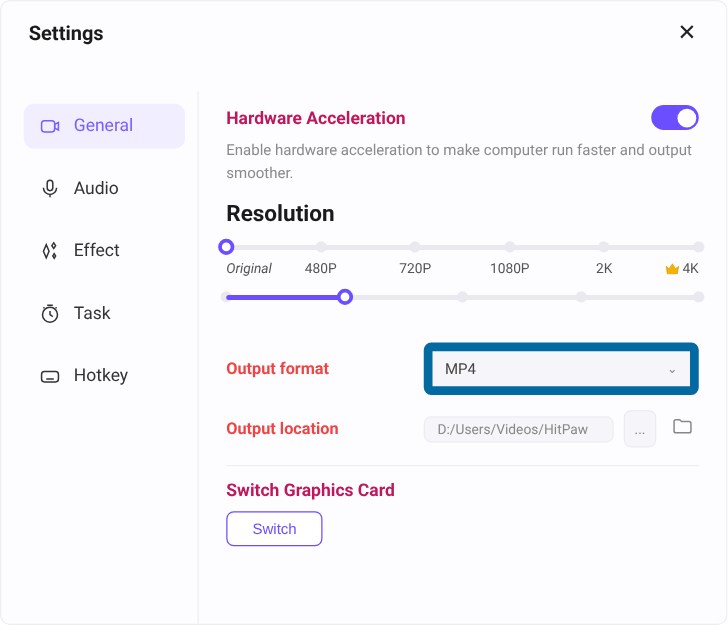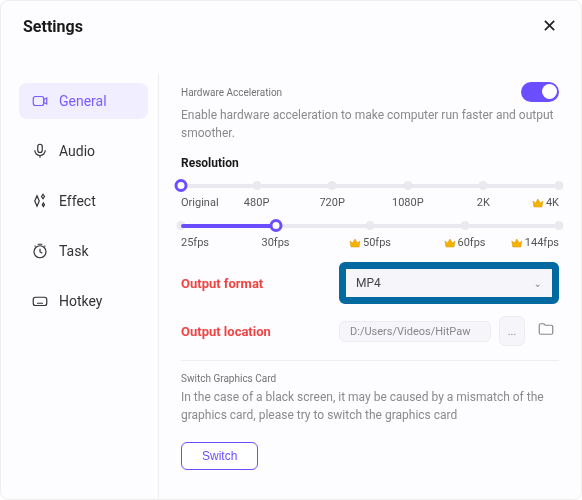"Hardware Acceleration" .section-title { color: #737373 -> #be185d; font-size: 10px -> 14px; font-weight: 400 -> 700 }
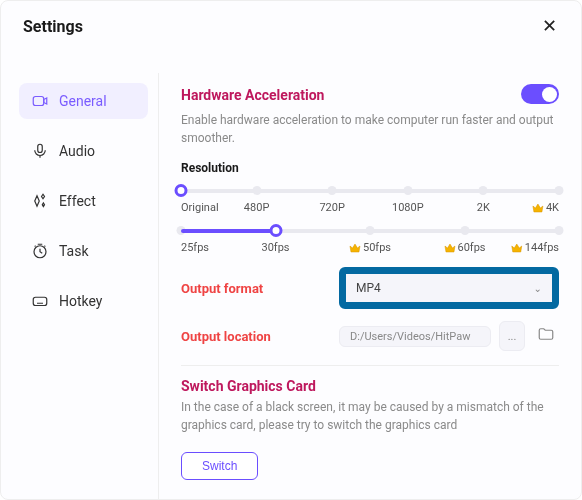"Resolution" .label { font-size: 12px -> 18px }
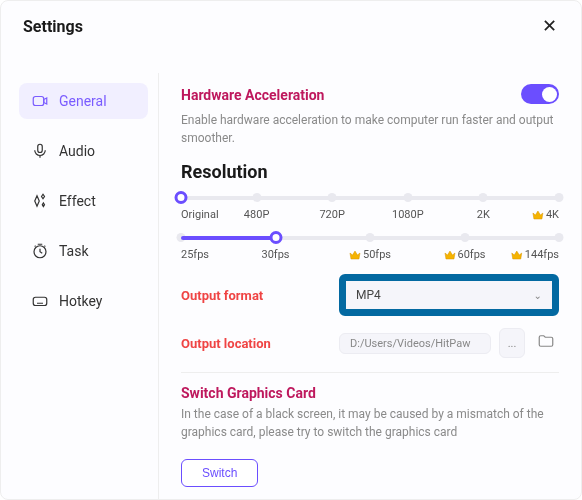"Original" .slider .tick-label.first { font-style: none -> italic }
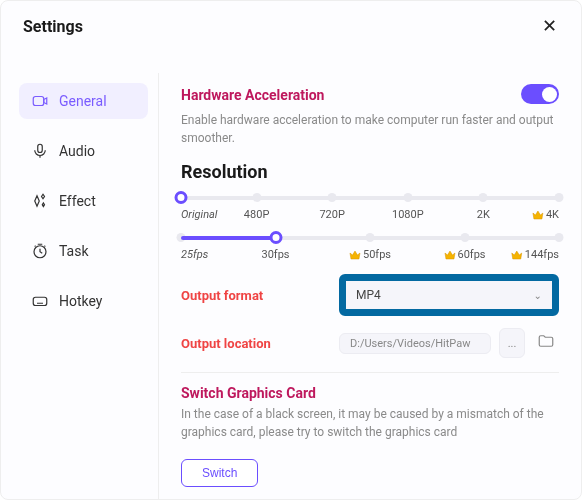"25fps" div.labels { html: <div> <div>25fps</div> <div>30fps</div> <div><span> <svg> <path></path> </svg> </span> 50fps</div> <div><span> <svg> <path></path> </svg> </span> 60fps</div> <div><span> <svg> <path></path> </svg> </span> 144fps</div> </div> -> none }
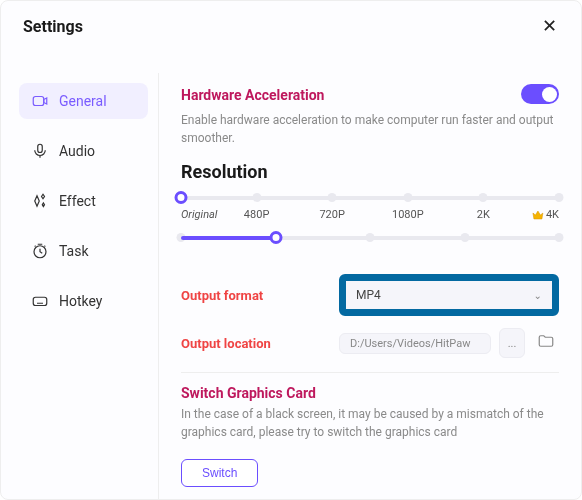"In the case of a" div.section-sub { html: <div>In the case of a black screen, it may be caused by a mismatch of the graphics card, please try to switch the graphics card</div> -> none }
